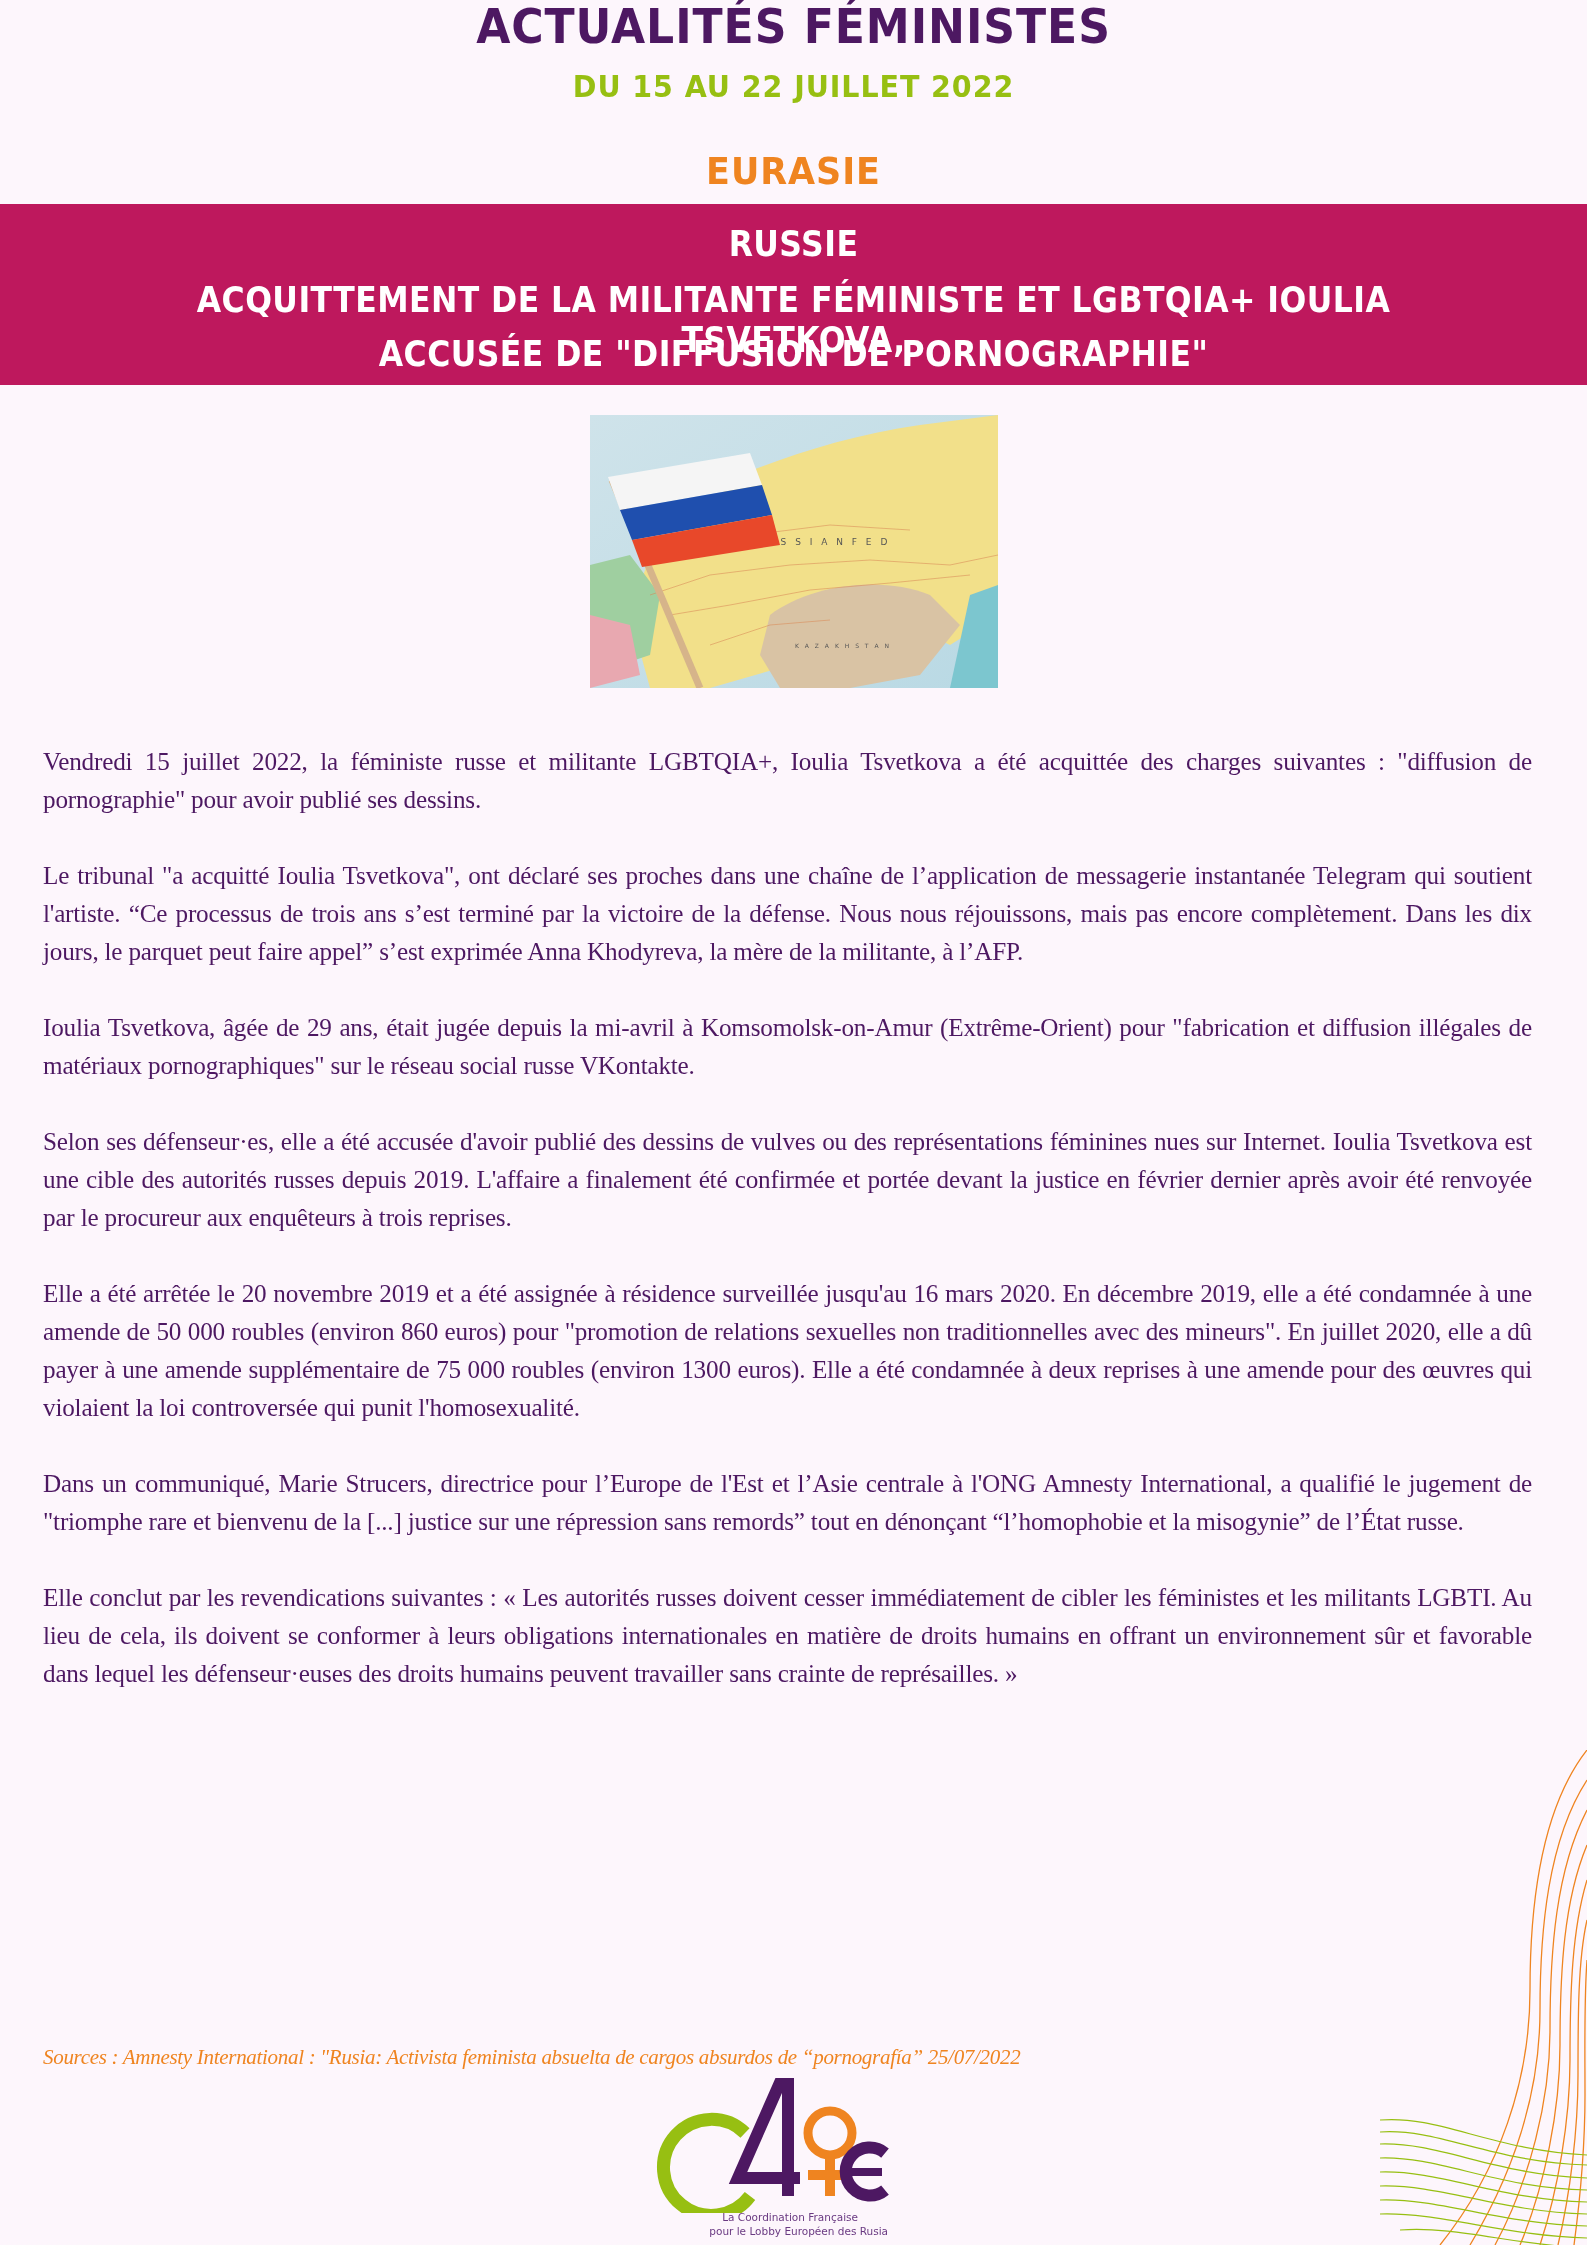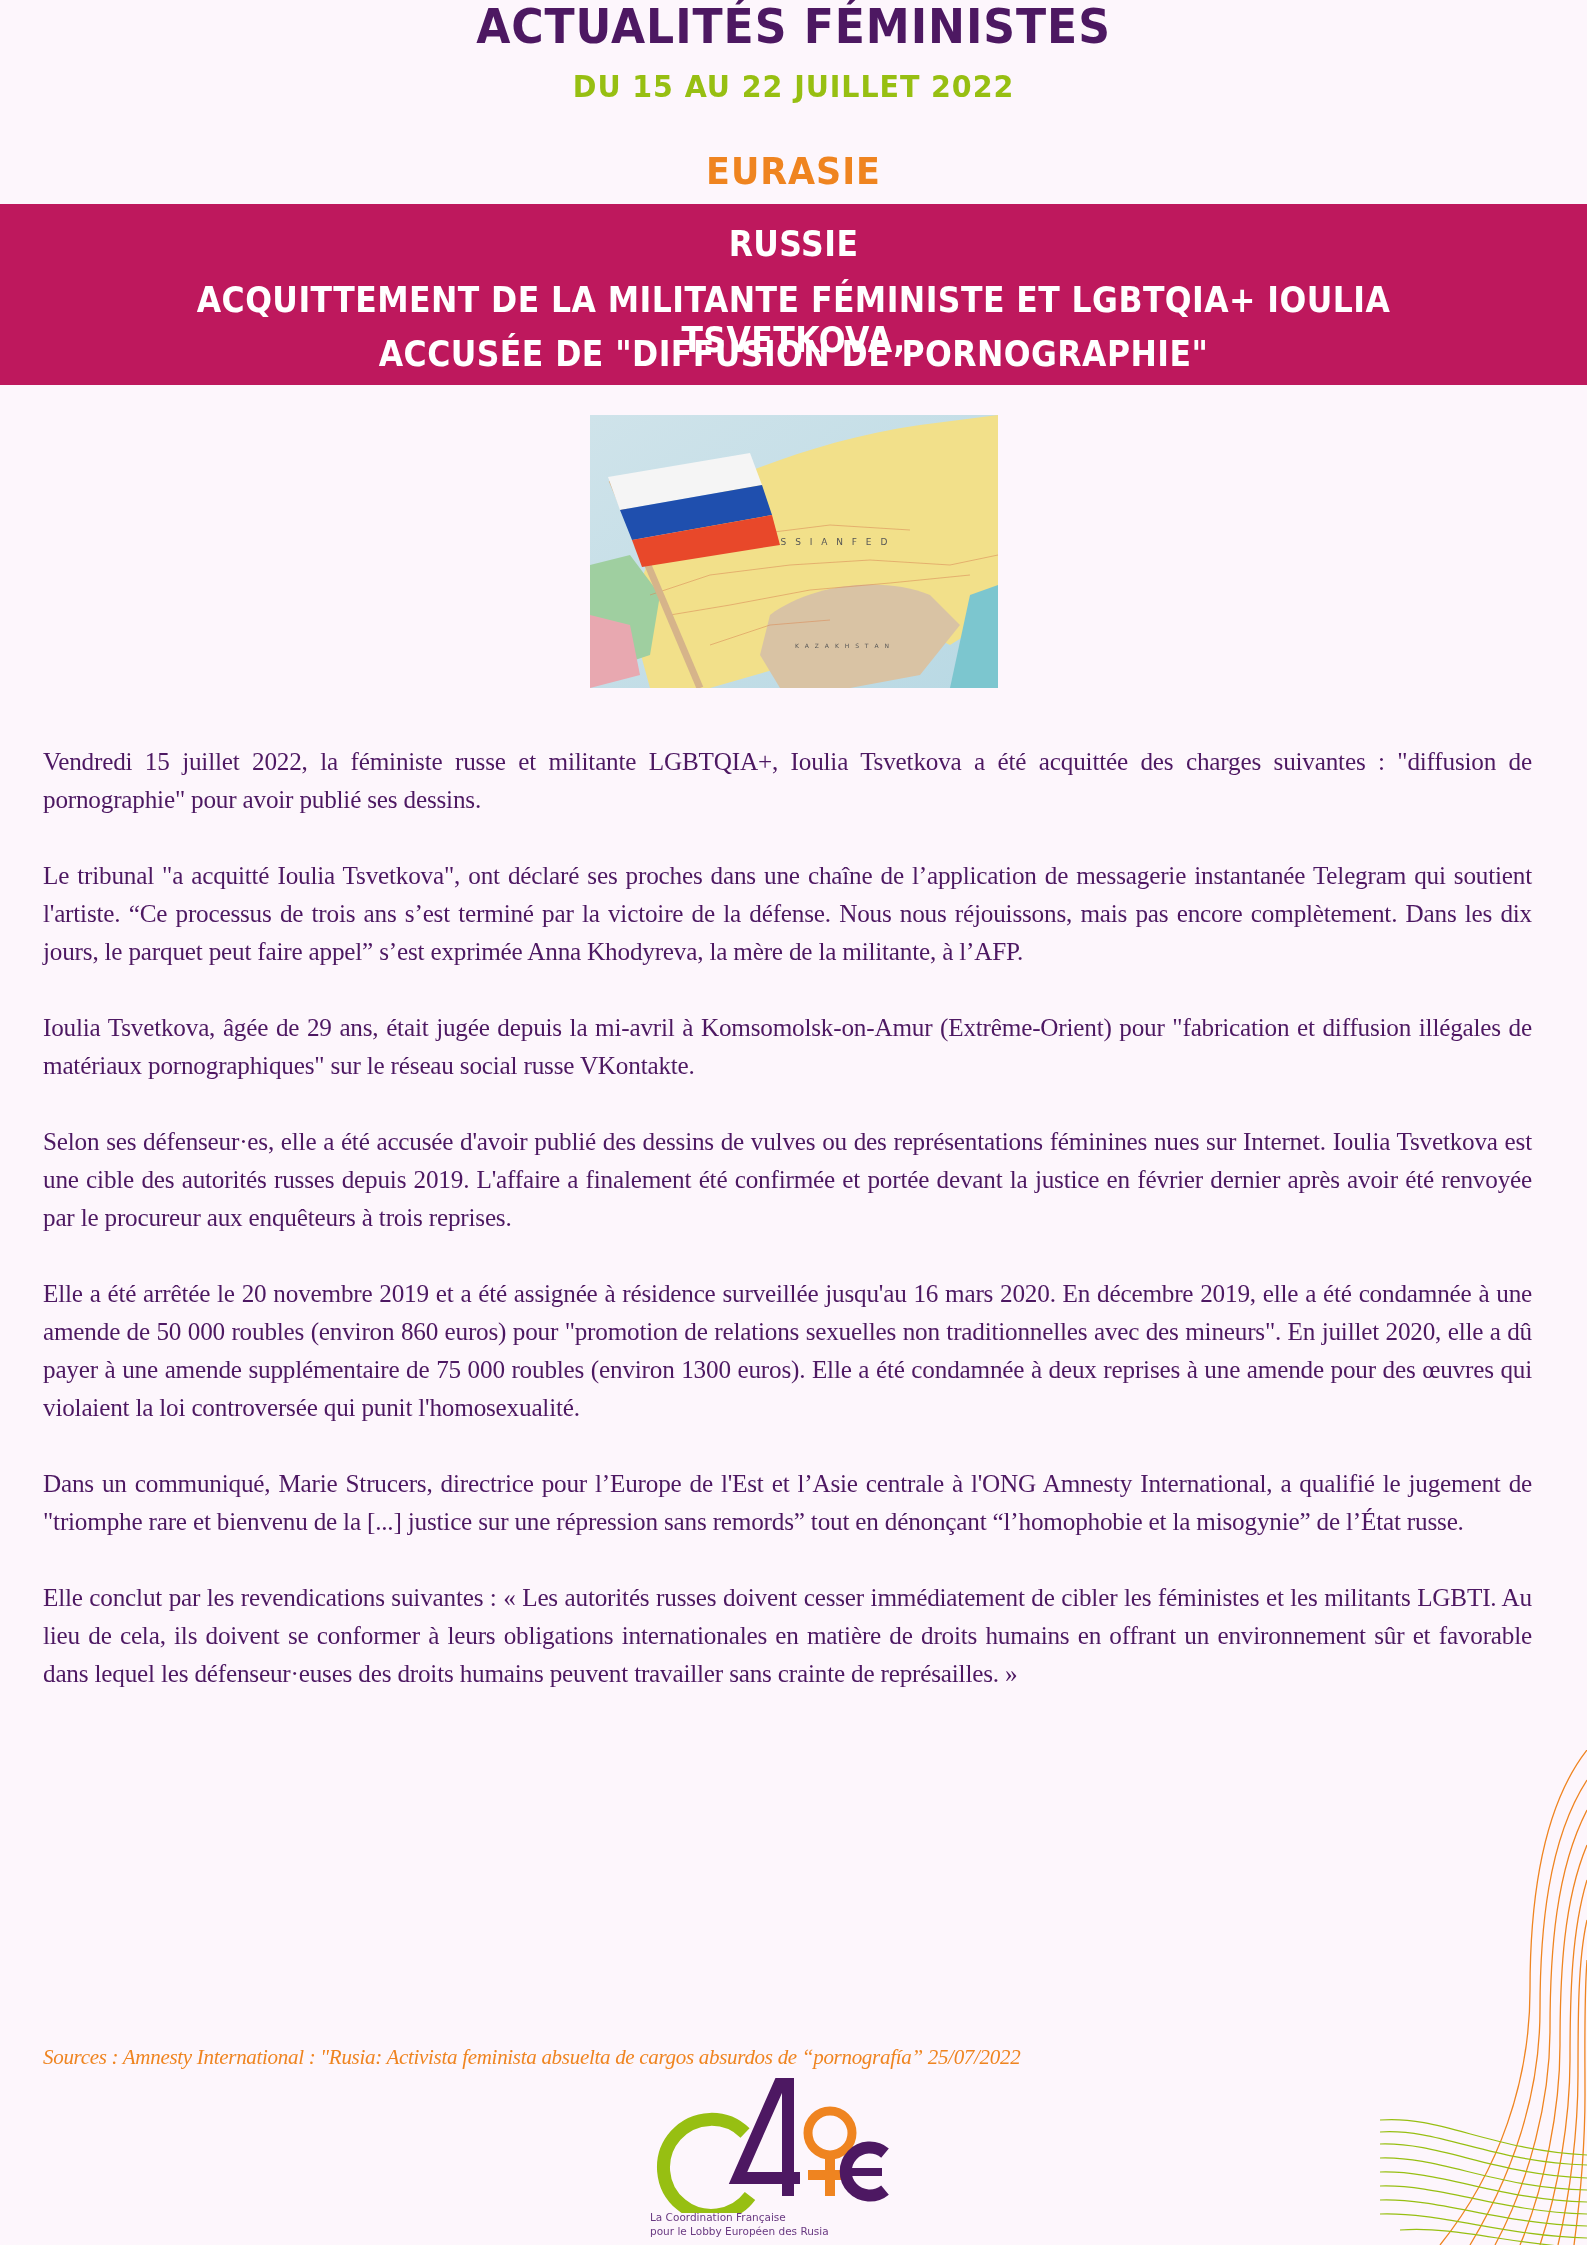"La Coordination Française" #logo-line1, #logo-line2 { text-align: none -> right }
